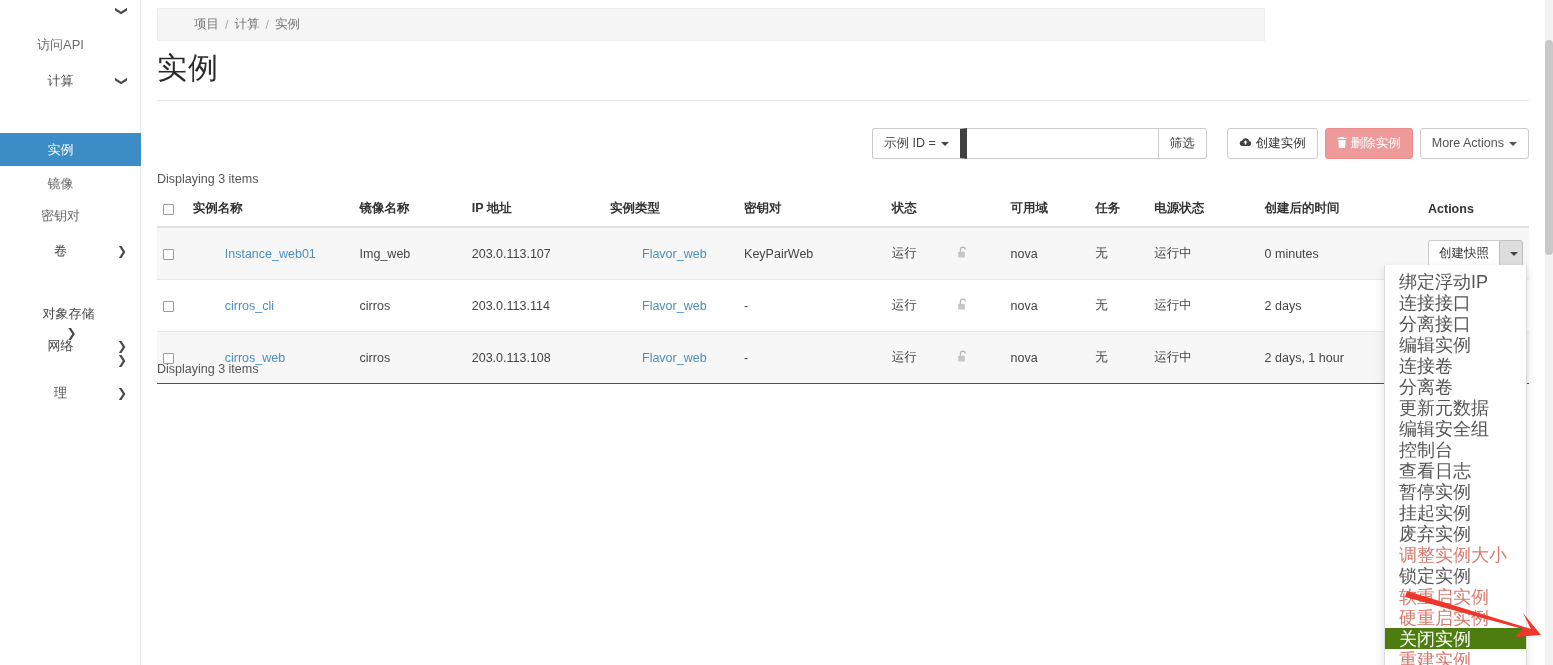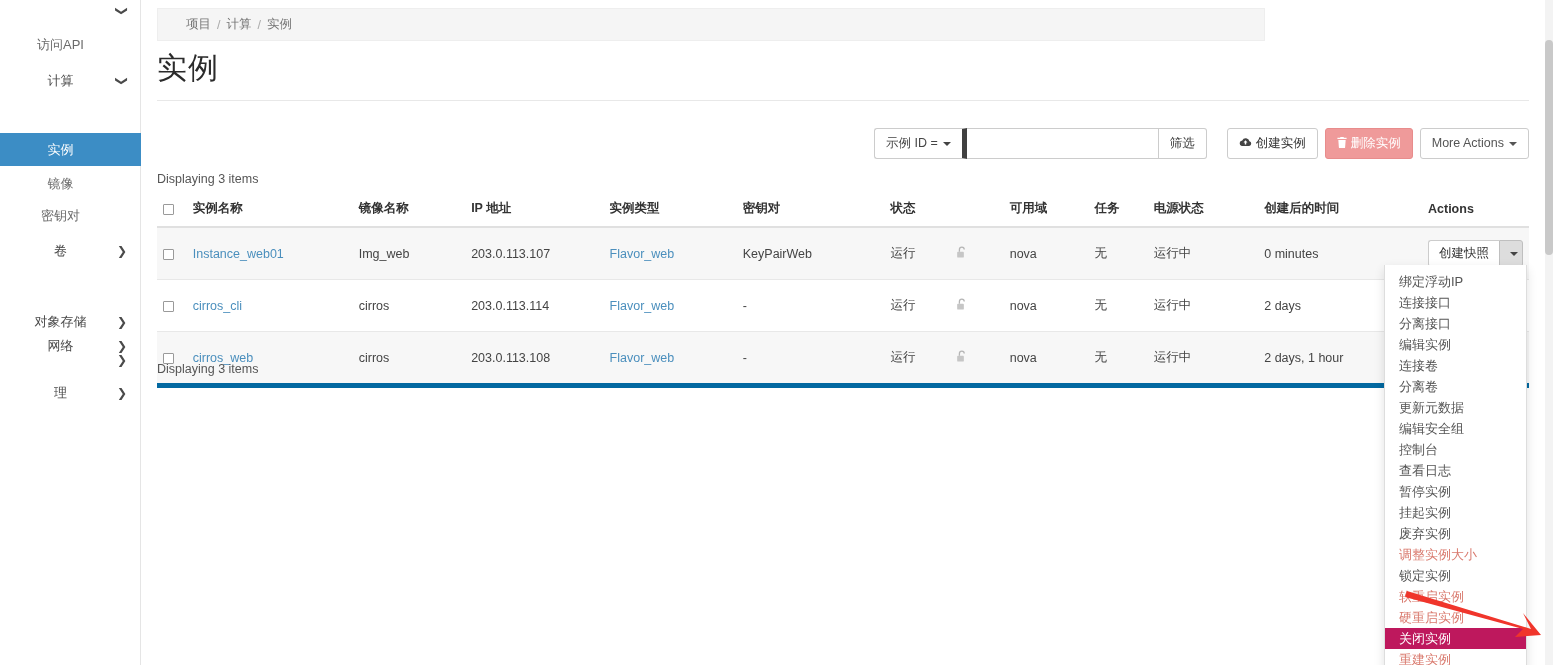"项目" #breadcrumb { padding-left: 28px -> 36px }
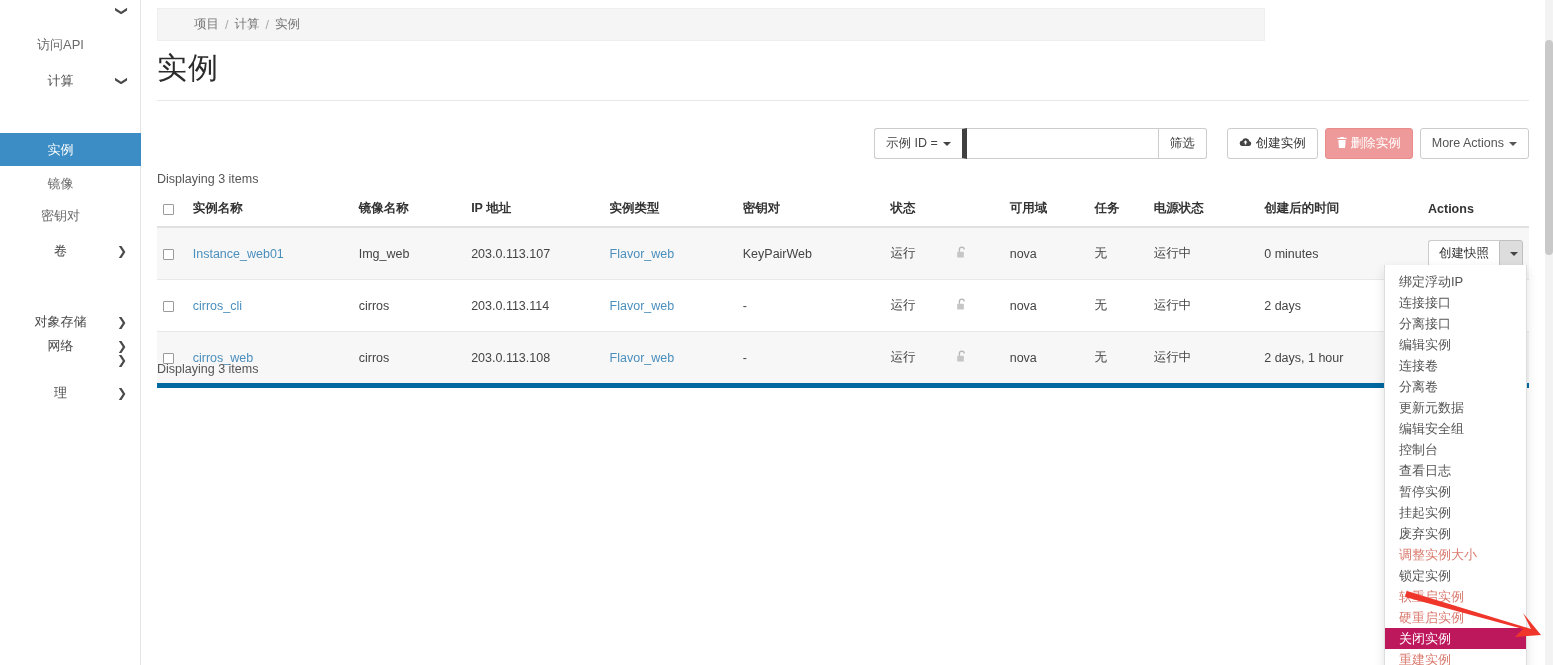"示例 ID =" .btn.filter-sel { border-right: 5px solid #404040 -> 7px solid #404040 }
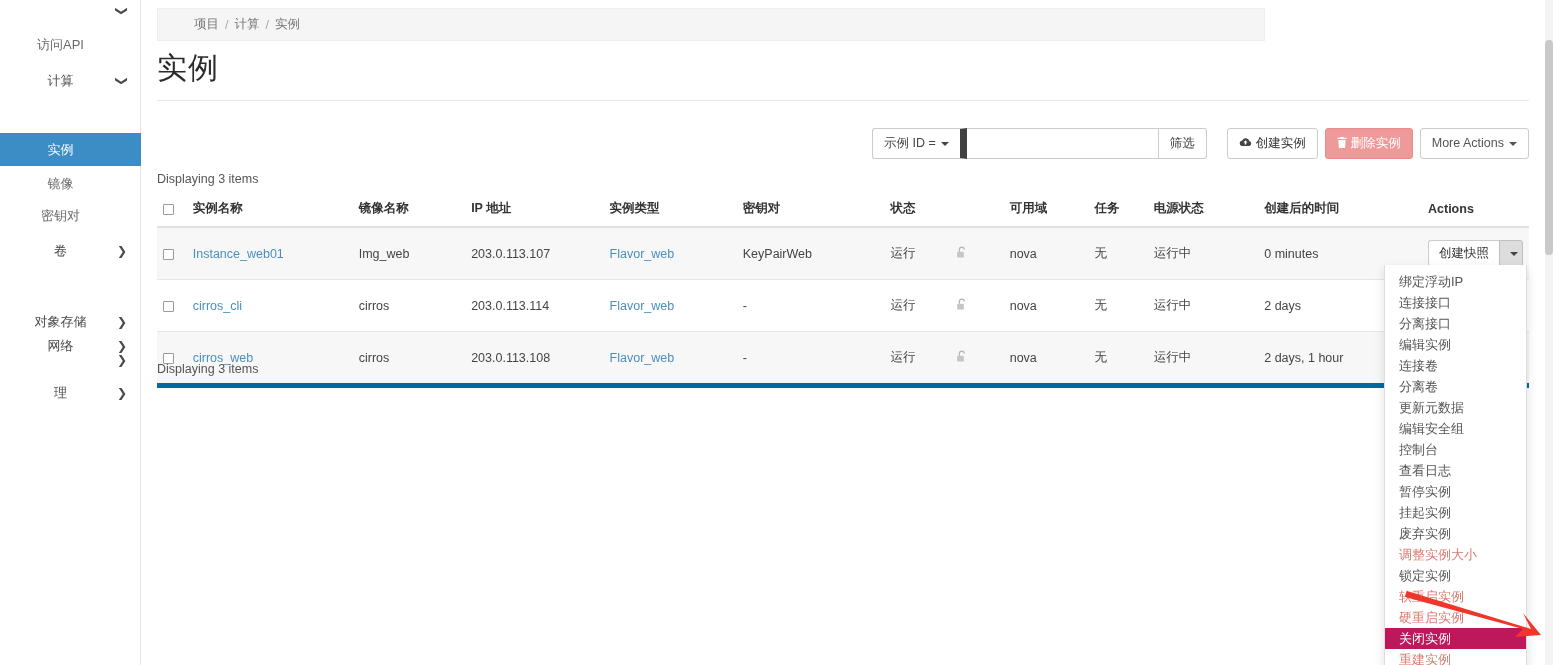"Instance_web01" .lnk { margin-left: none -> 32px }
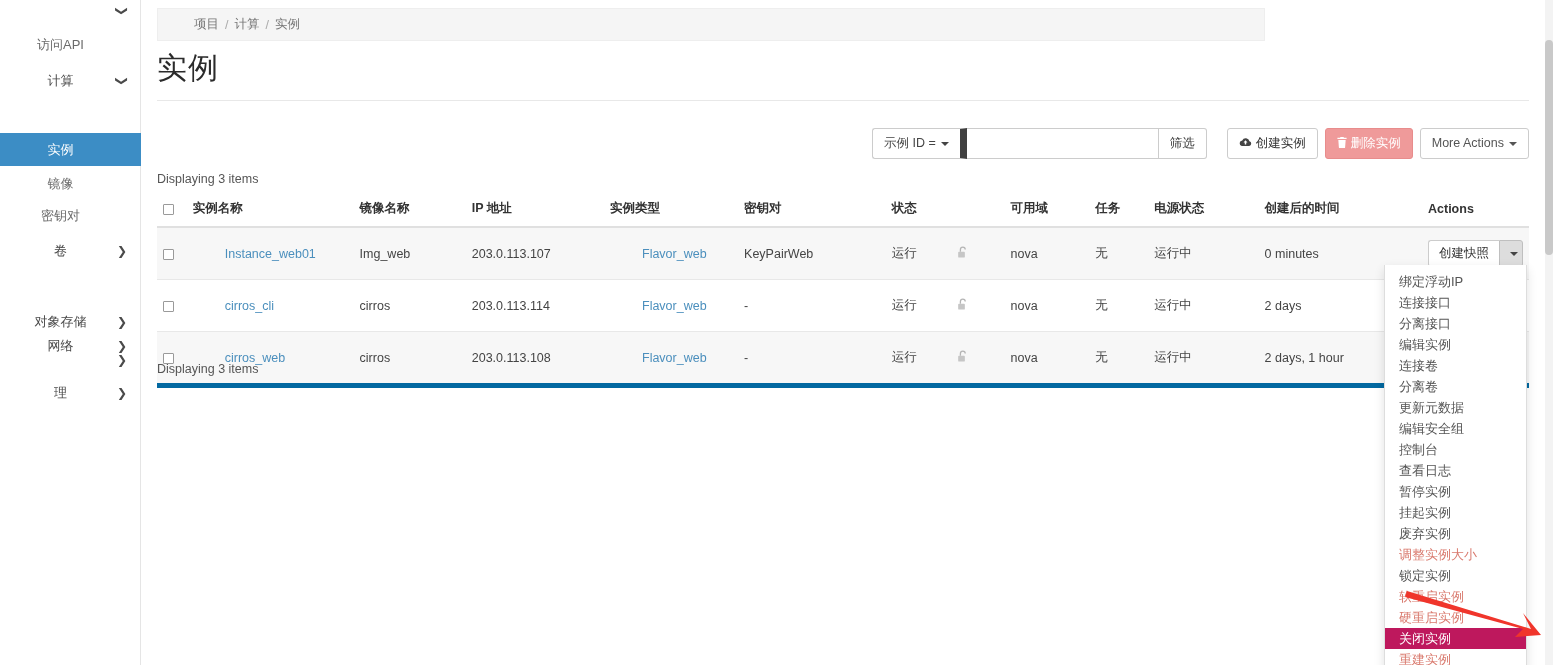"绑定浮动IP" .menu-item { font-size: 13px -> 18px }
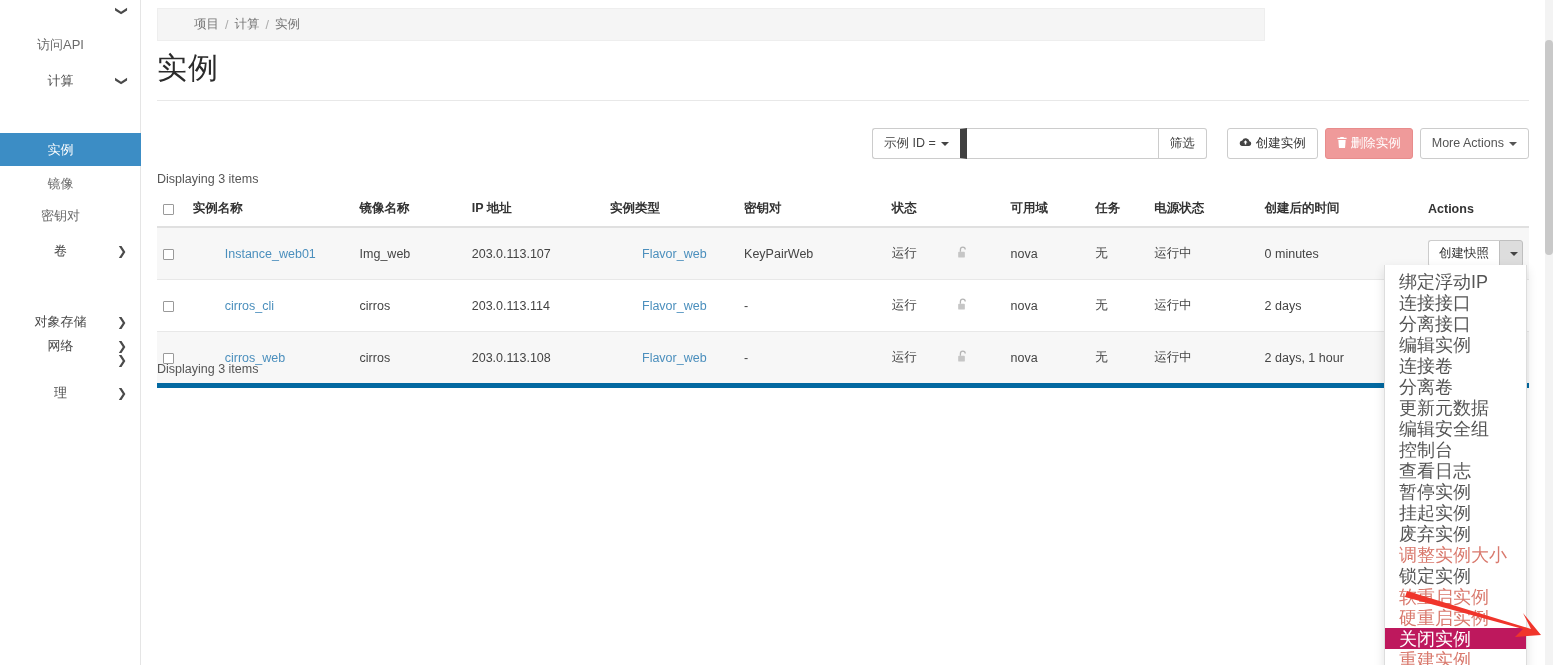"对象存储" div.nav-row { flex-direction: none -> column }
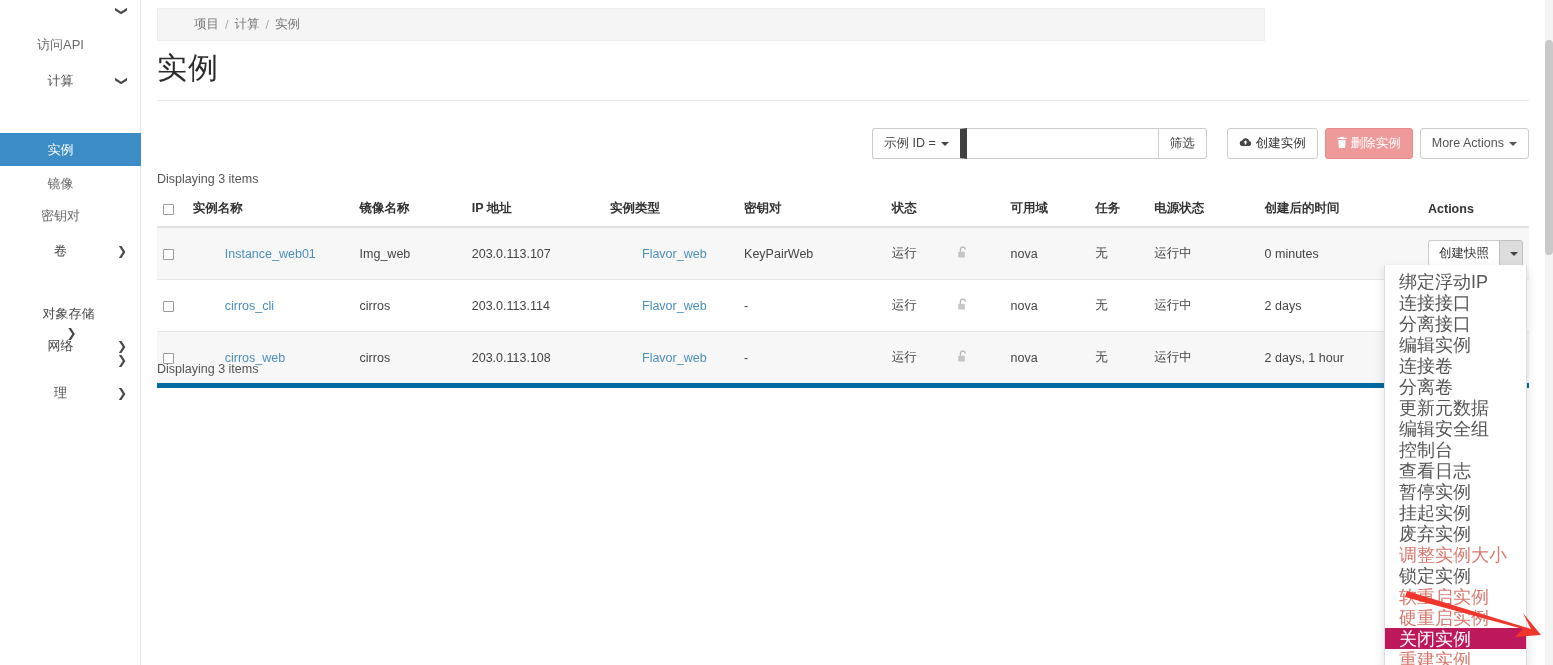"cirros_web" #inst-table tbody tr:last-child td { border-bottom: 5px solid #0369a1 -> 1px solid #0369a1 }
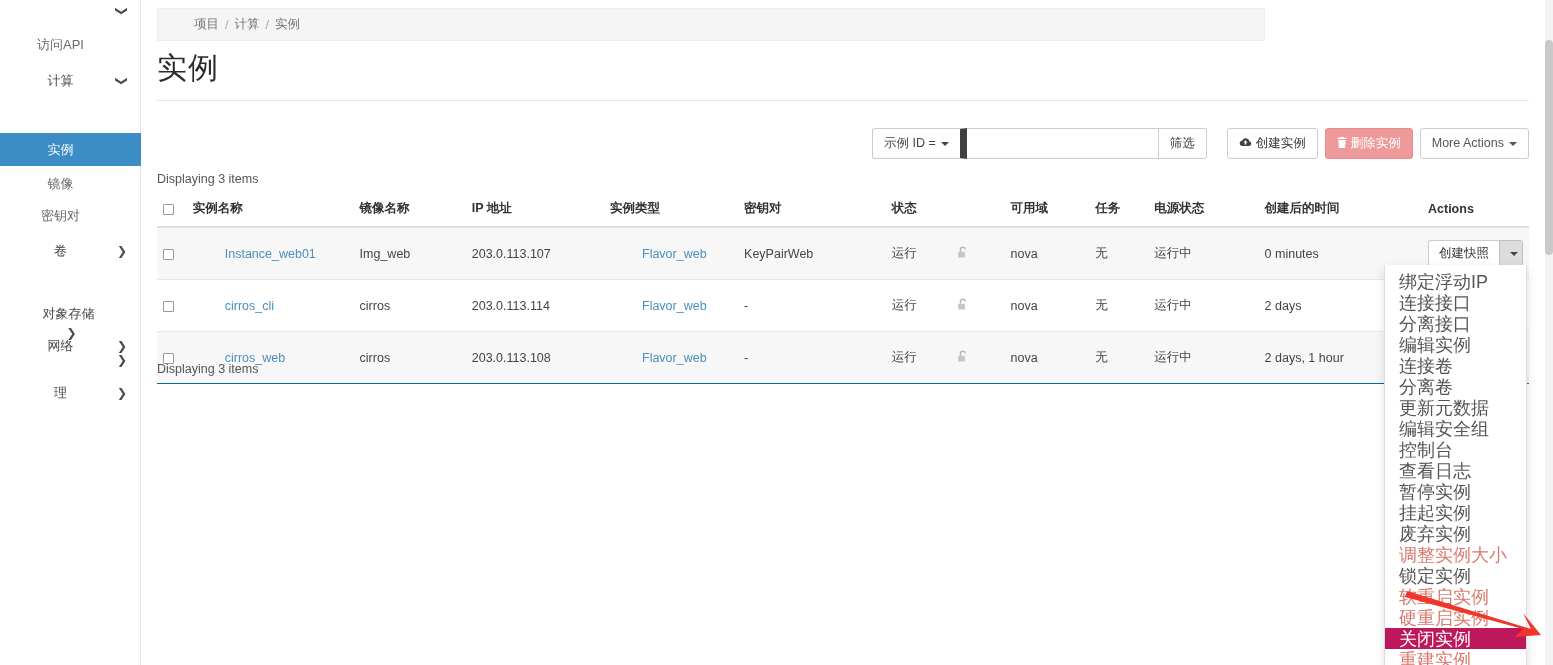"关闭实例" .menu-item.highlight { background: #be185d -> #4d7c0f }
